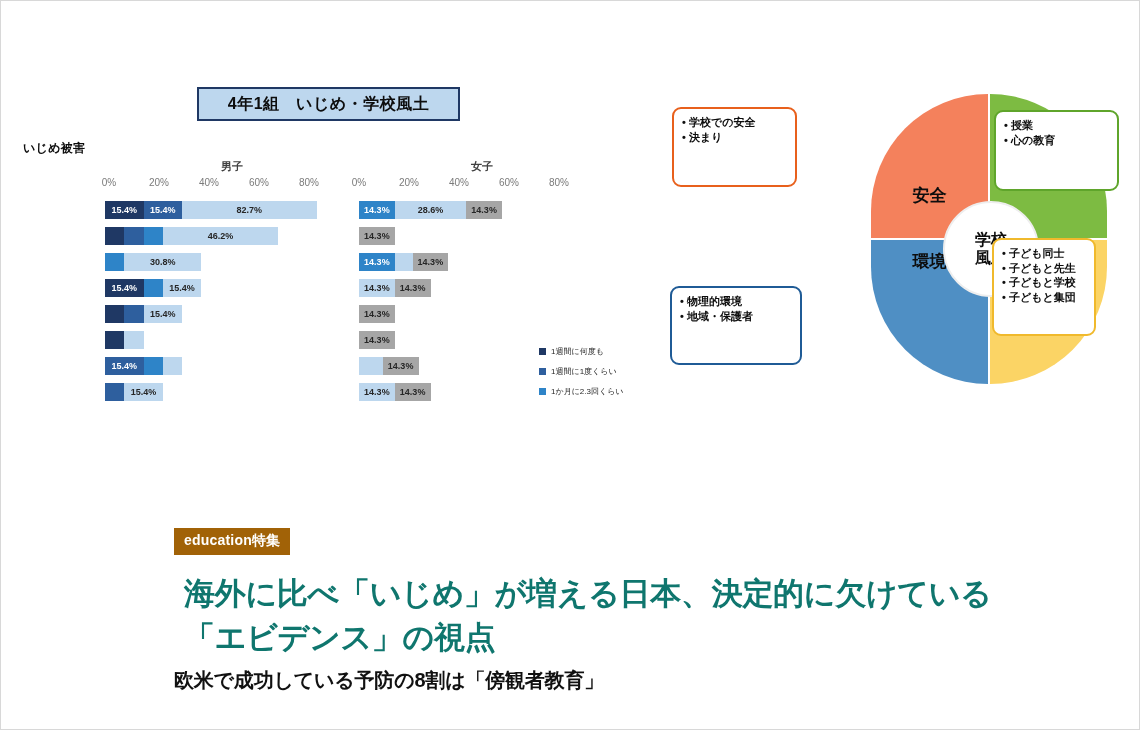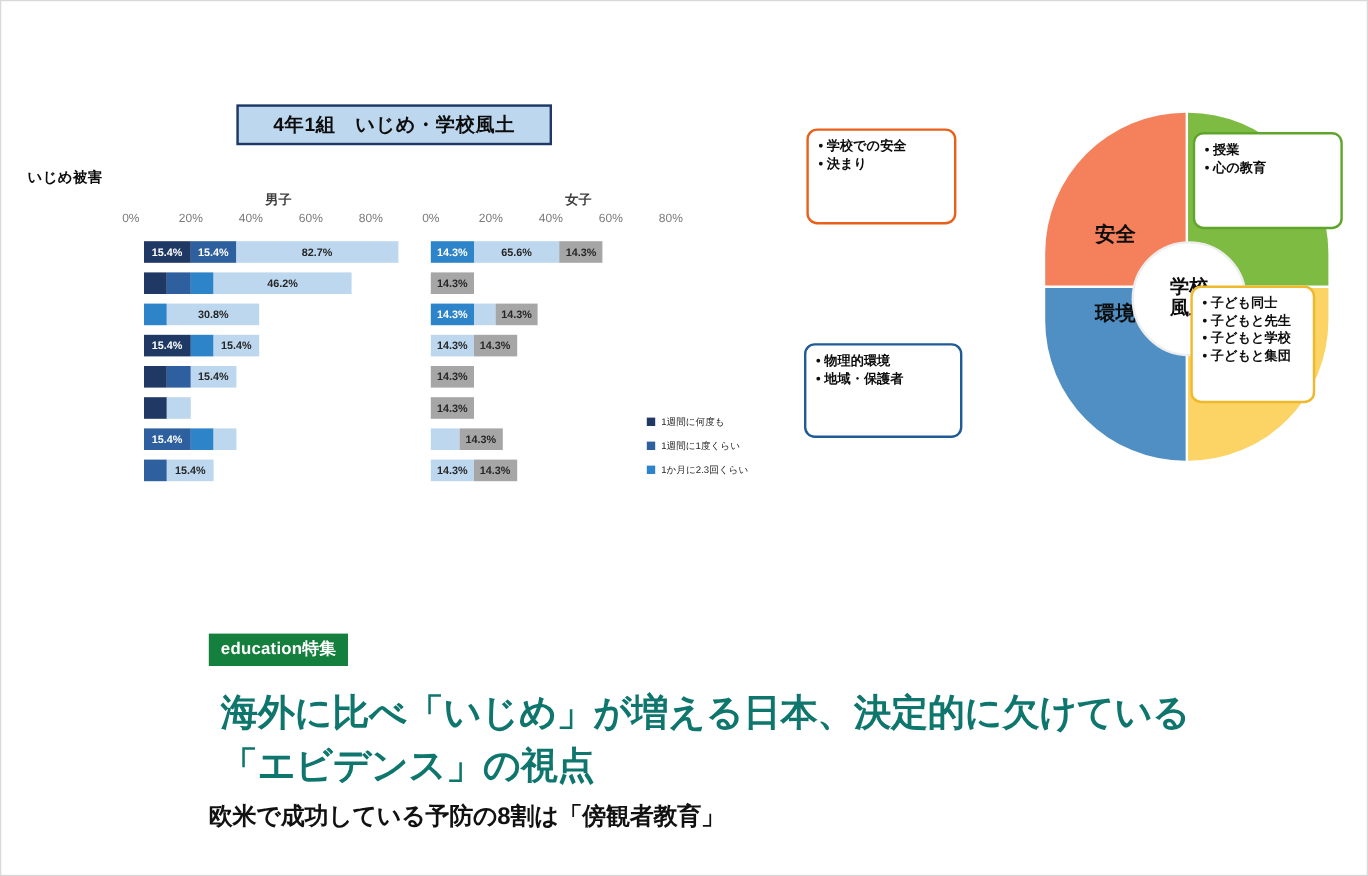"15.4%" div.plot { left: 119px -> 104px }
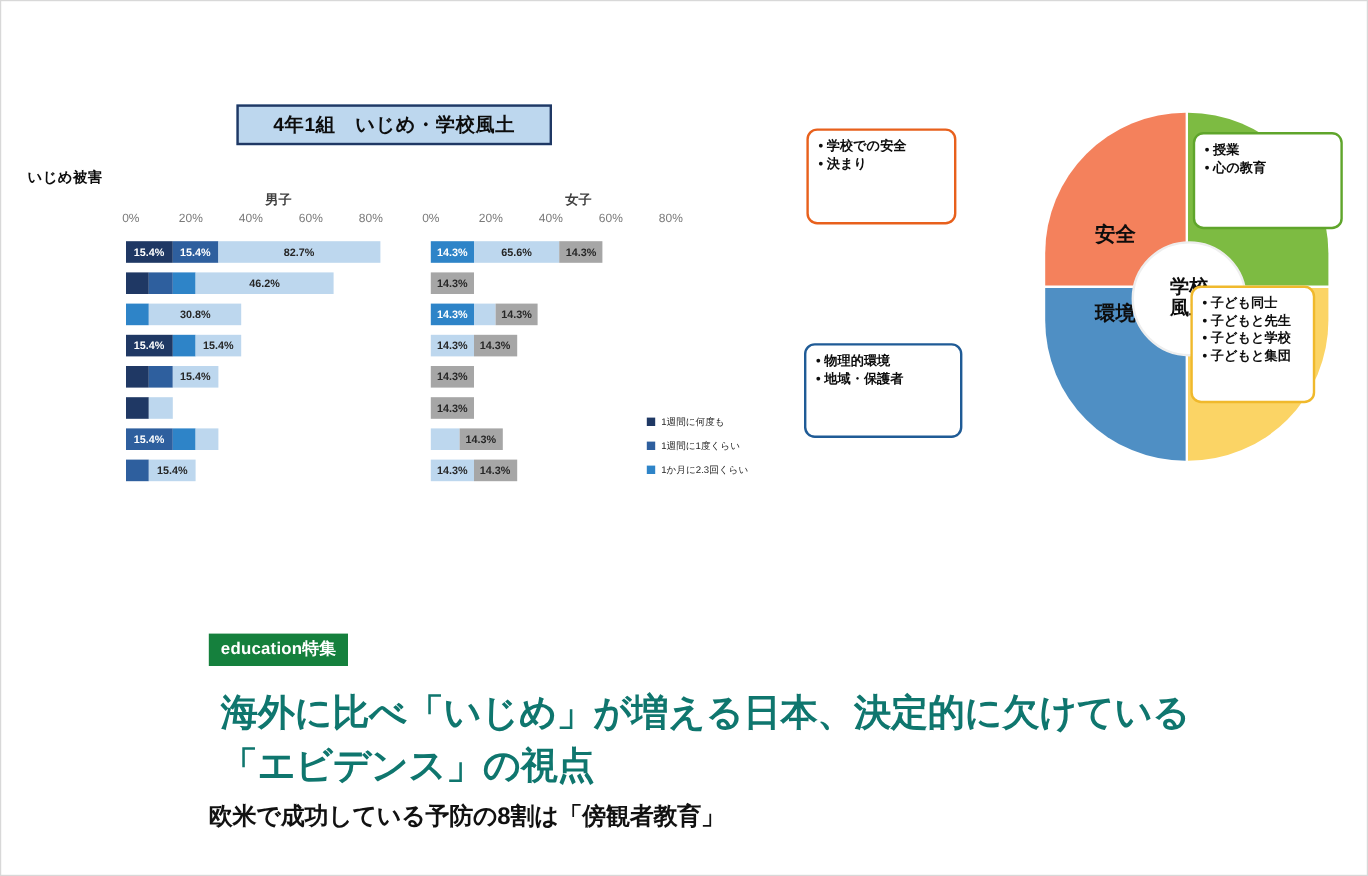"65.6%" div.seg { text: 65.6% -> 28.6% }
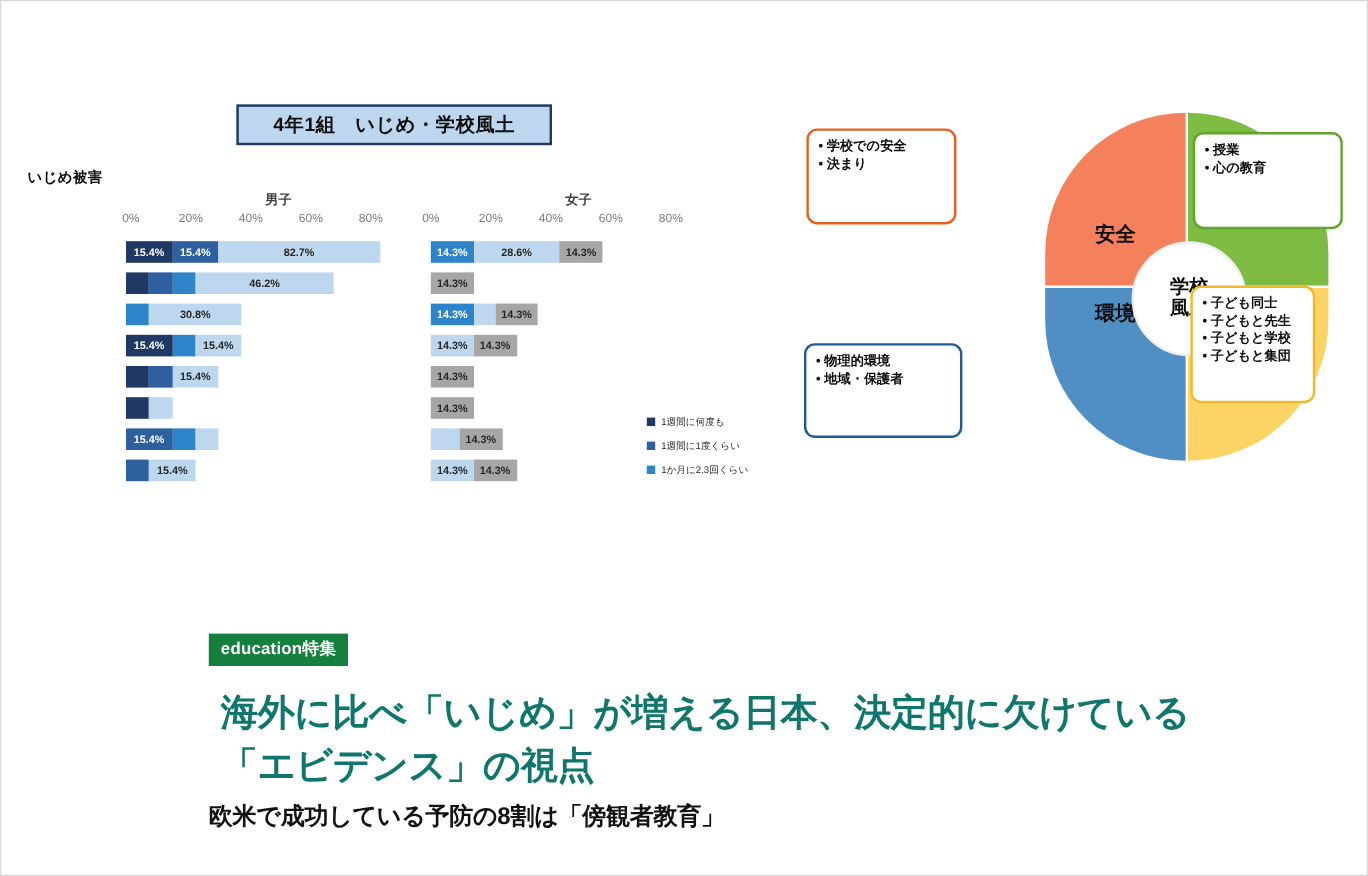"education特集" #badge { background: #15803d -> #a16207 }
